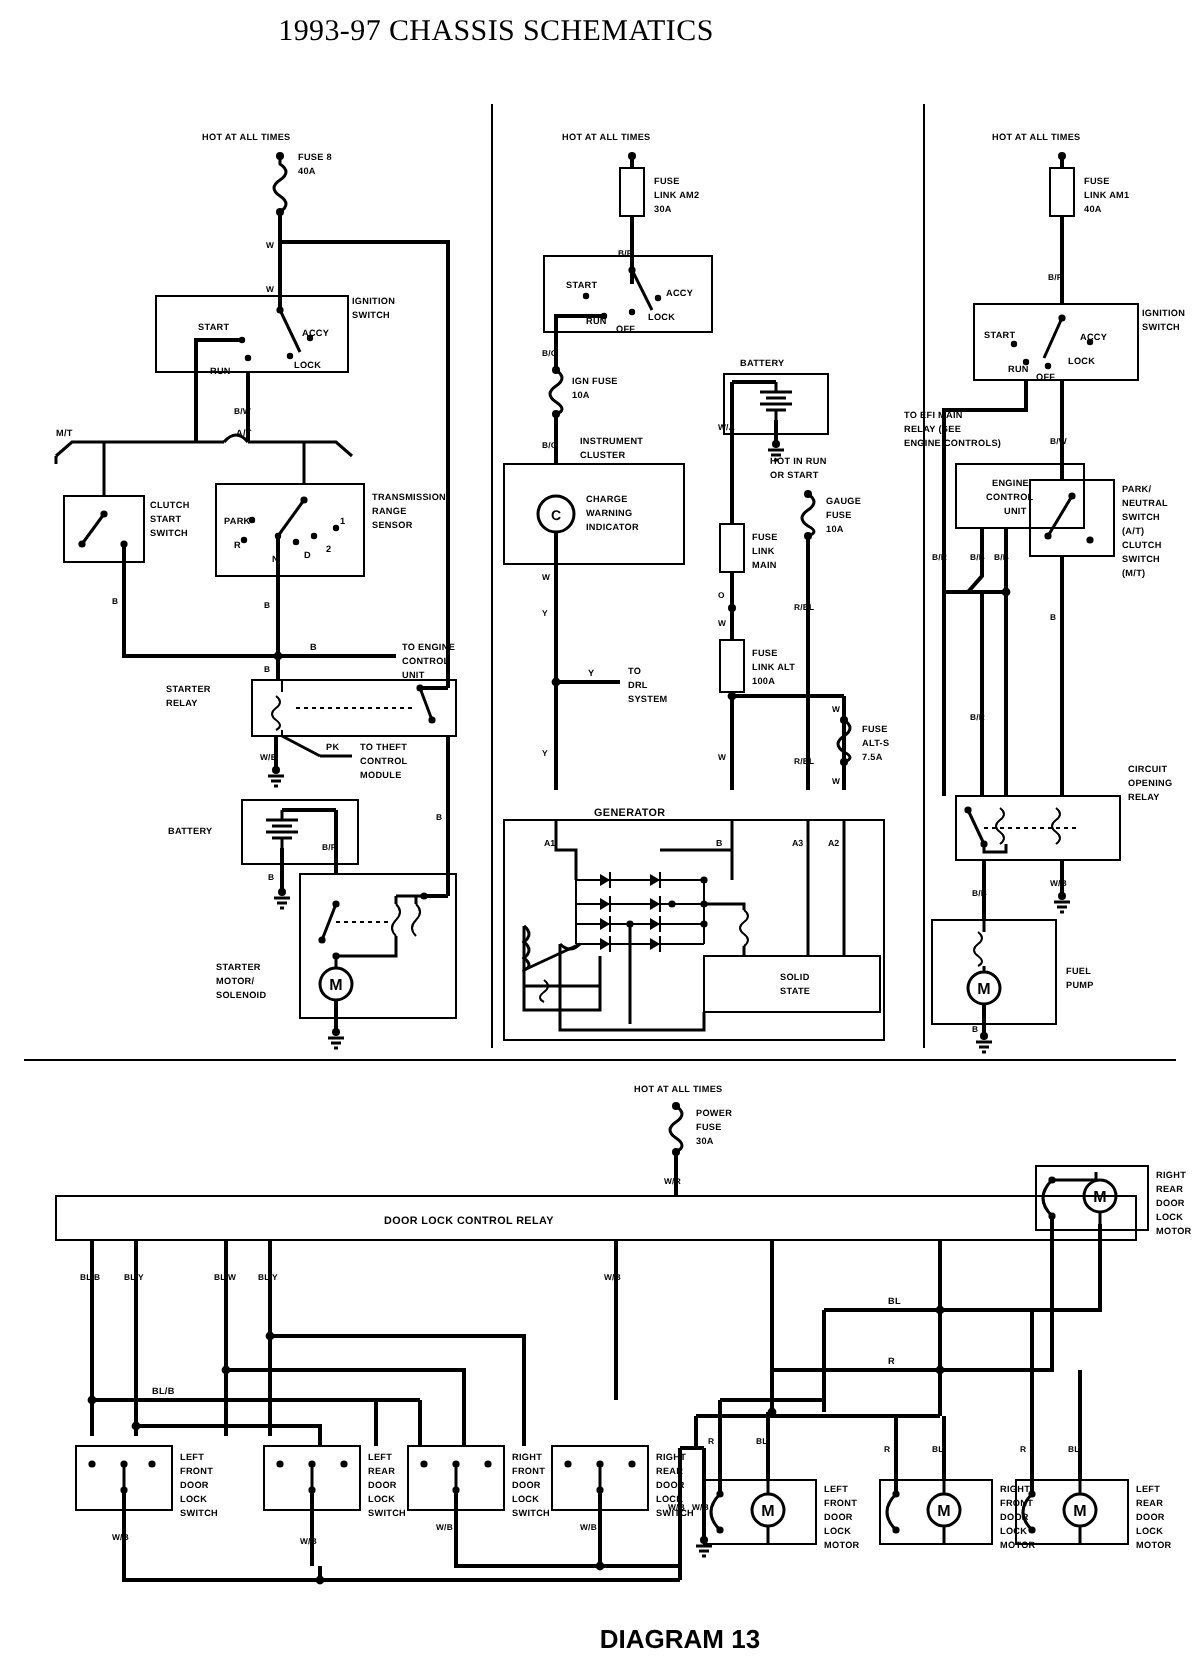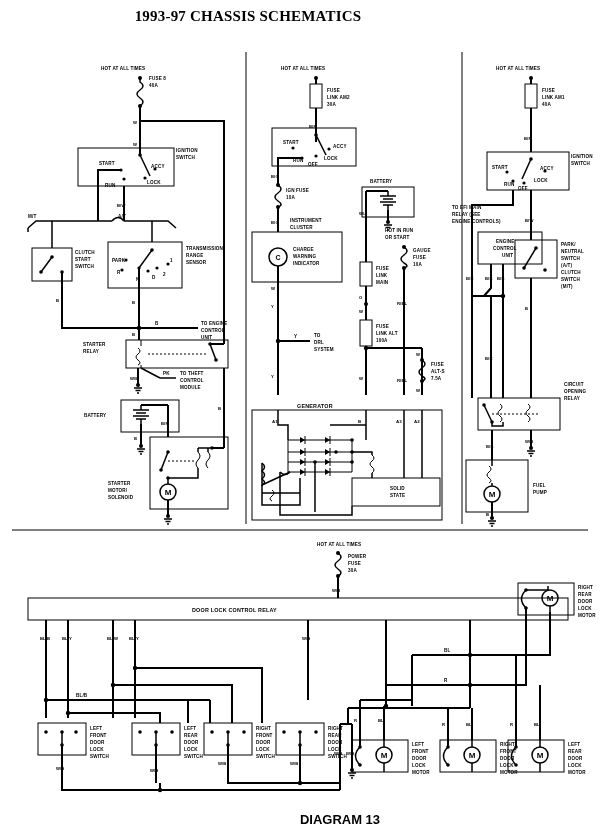"1993-97 CHASSIS SCHEMATICS" .title { font-weight: bold -> normal }
